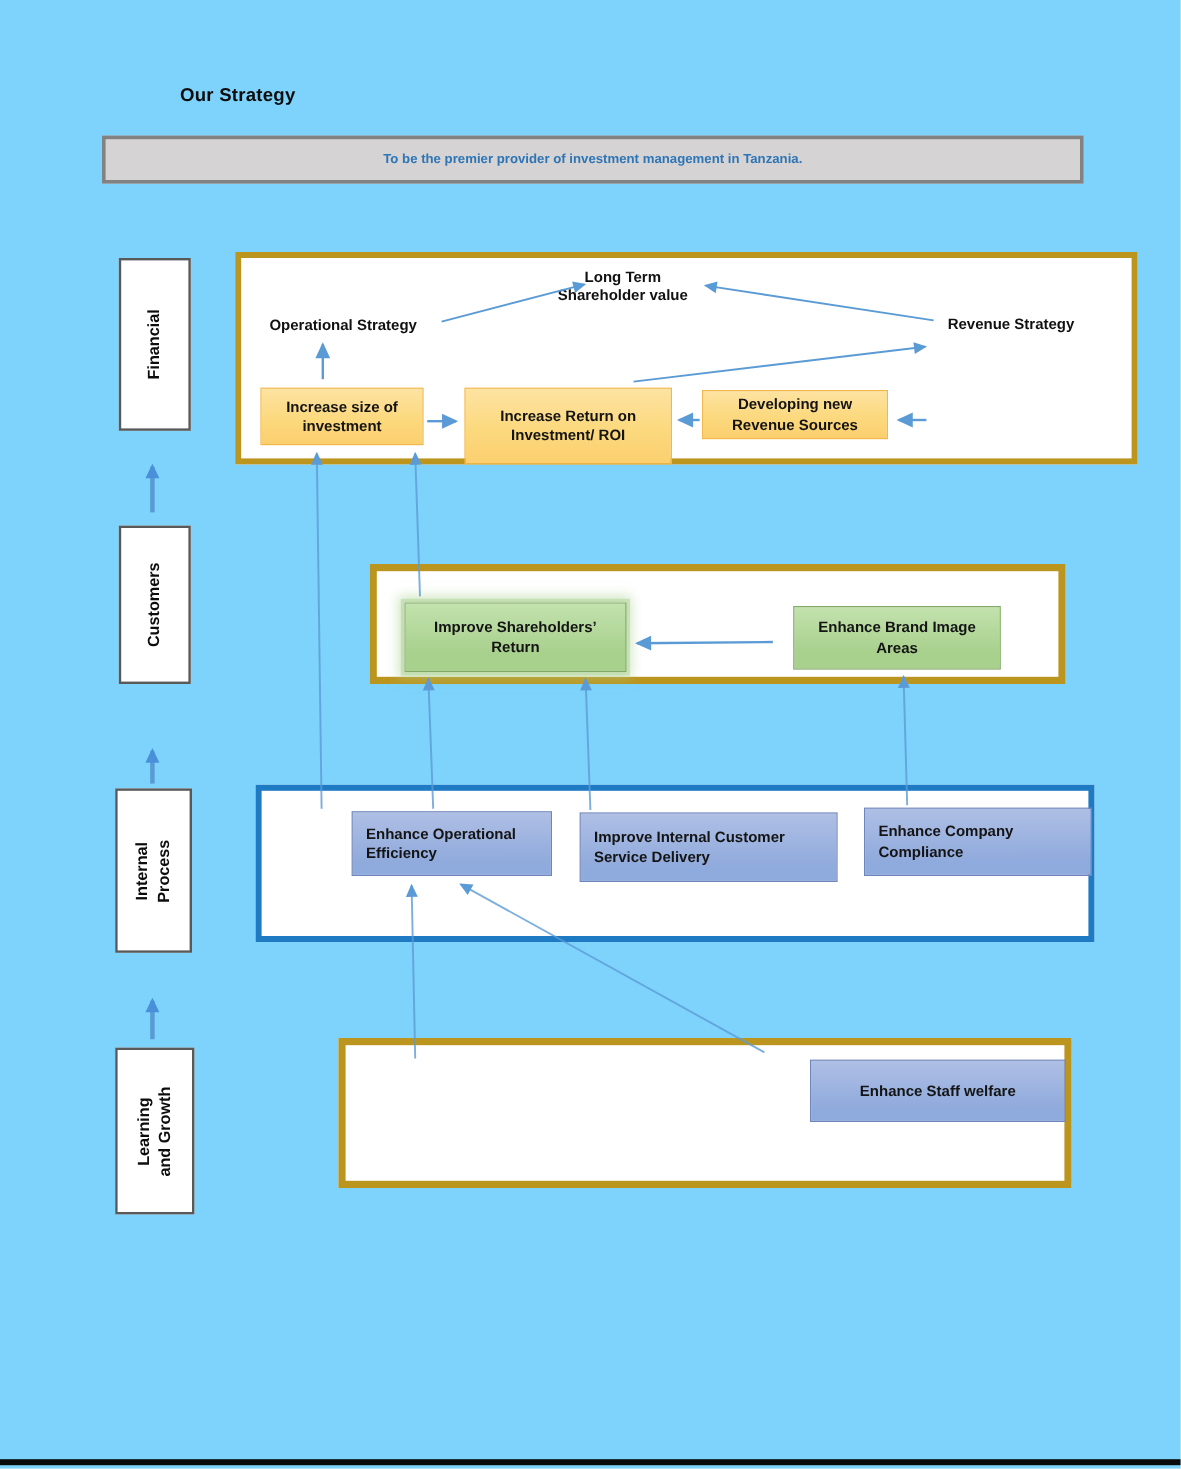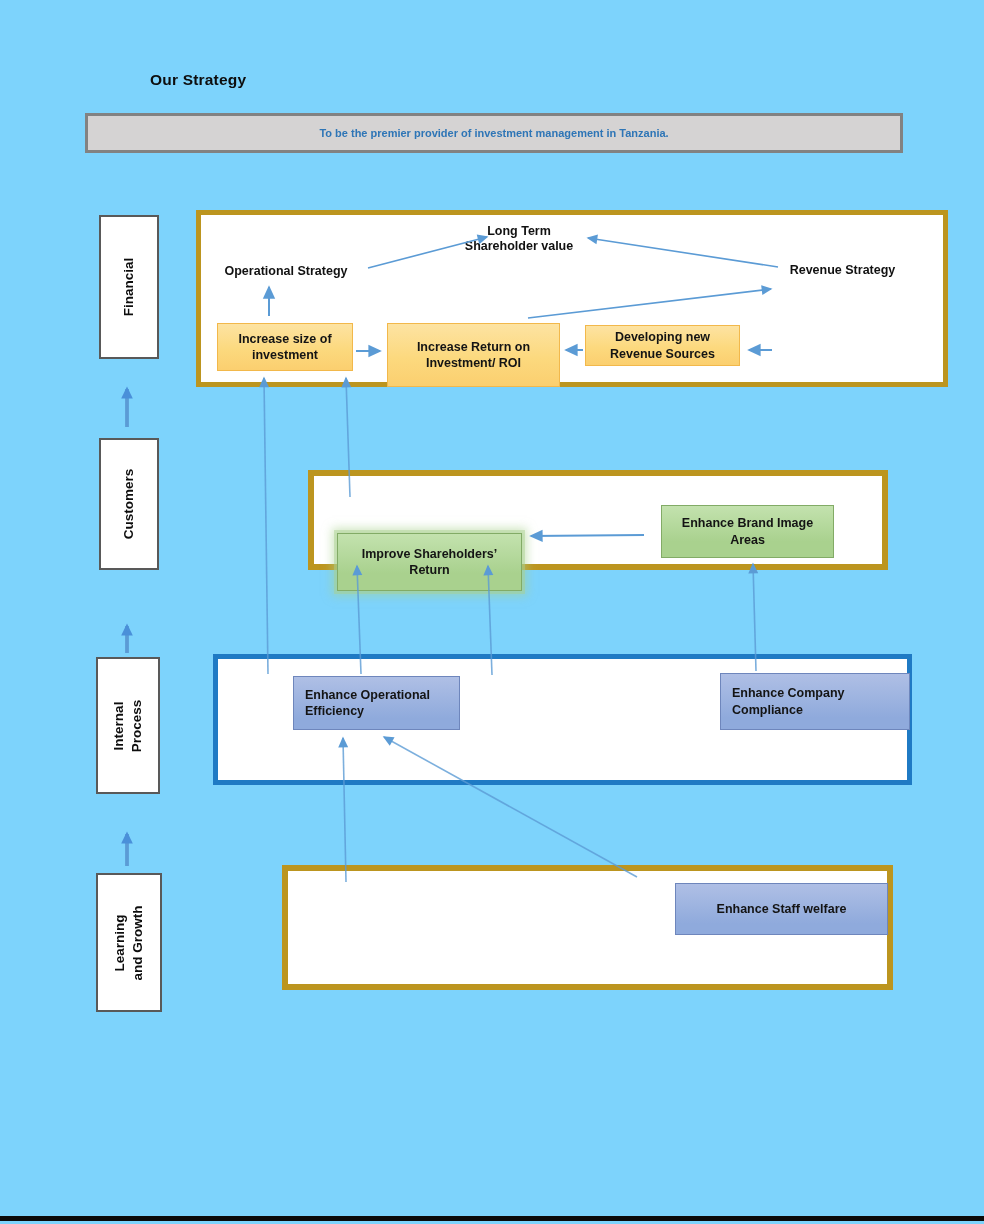"Improve Shareholders’ Return" #node-improve-shareholders { margin-top: 31px -> none }
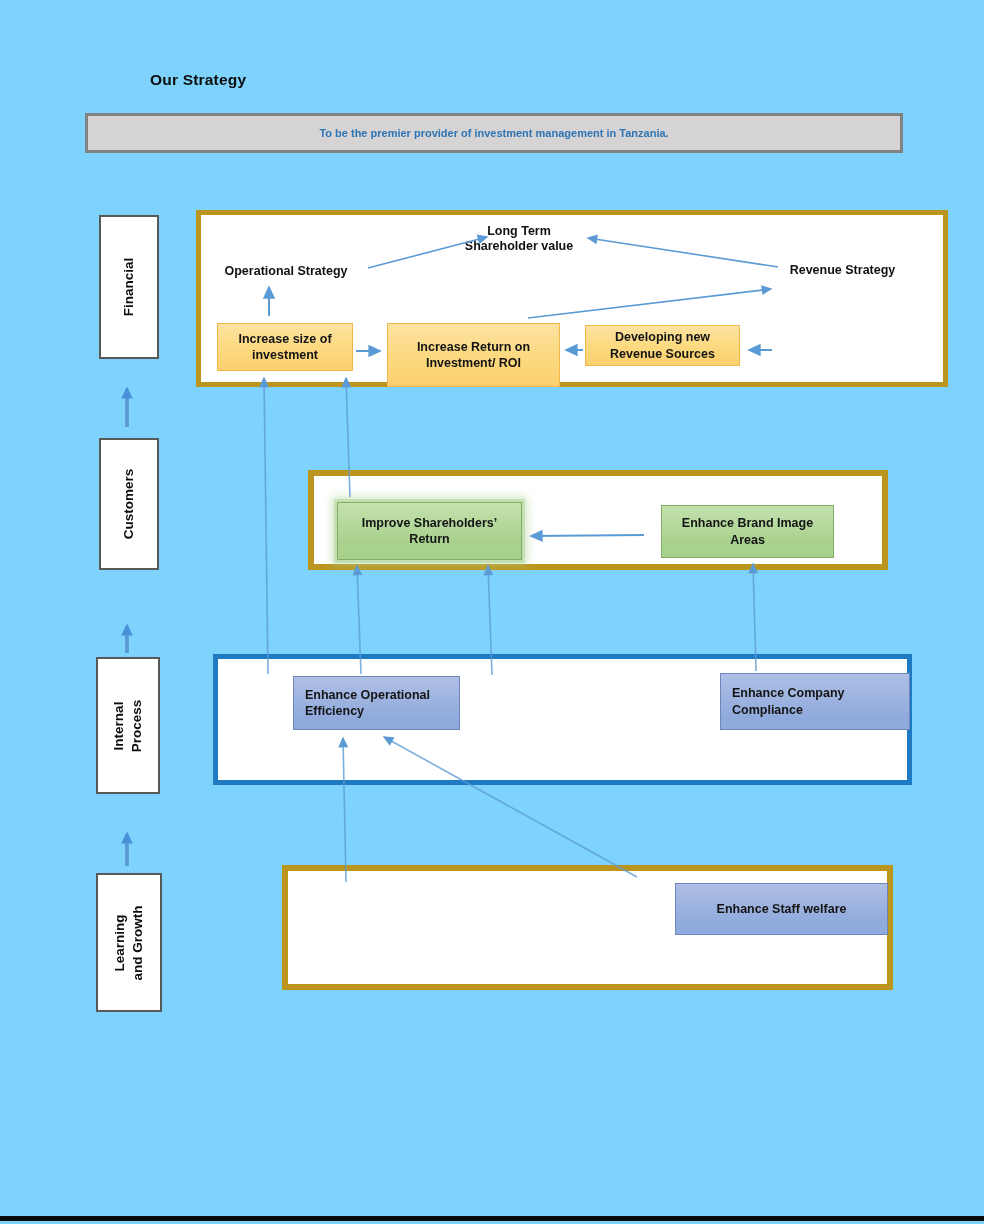"Improve Internal Customer Service" div.abs { html: none -> <div>Improve Internal Customer Service Delivery</div> }
